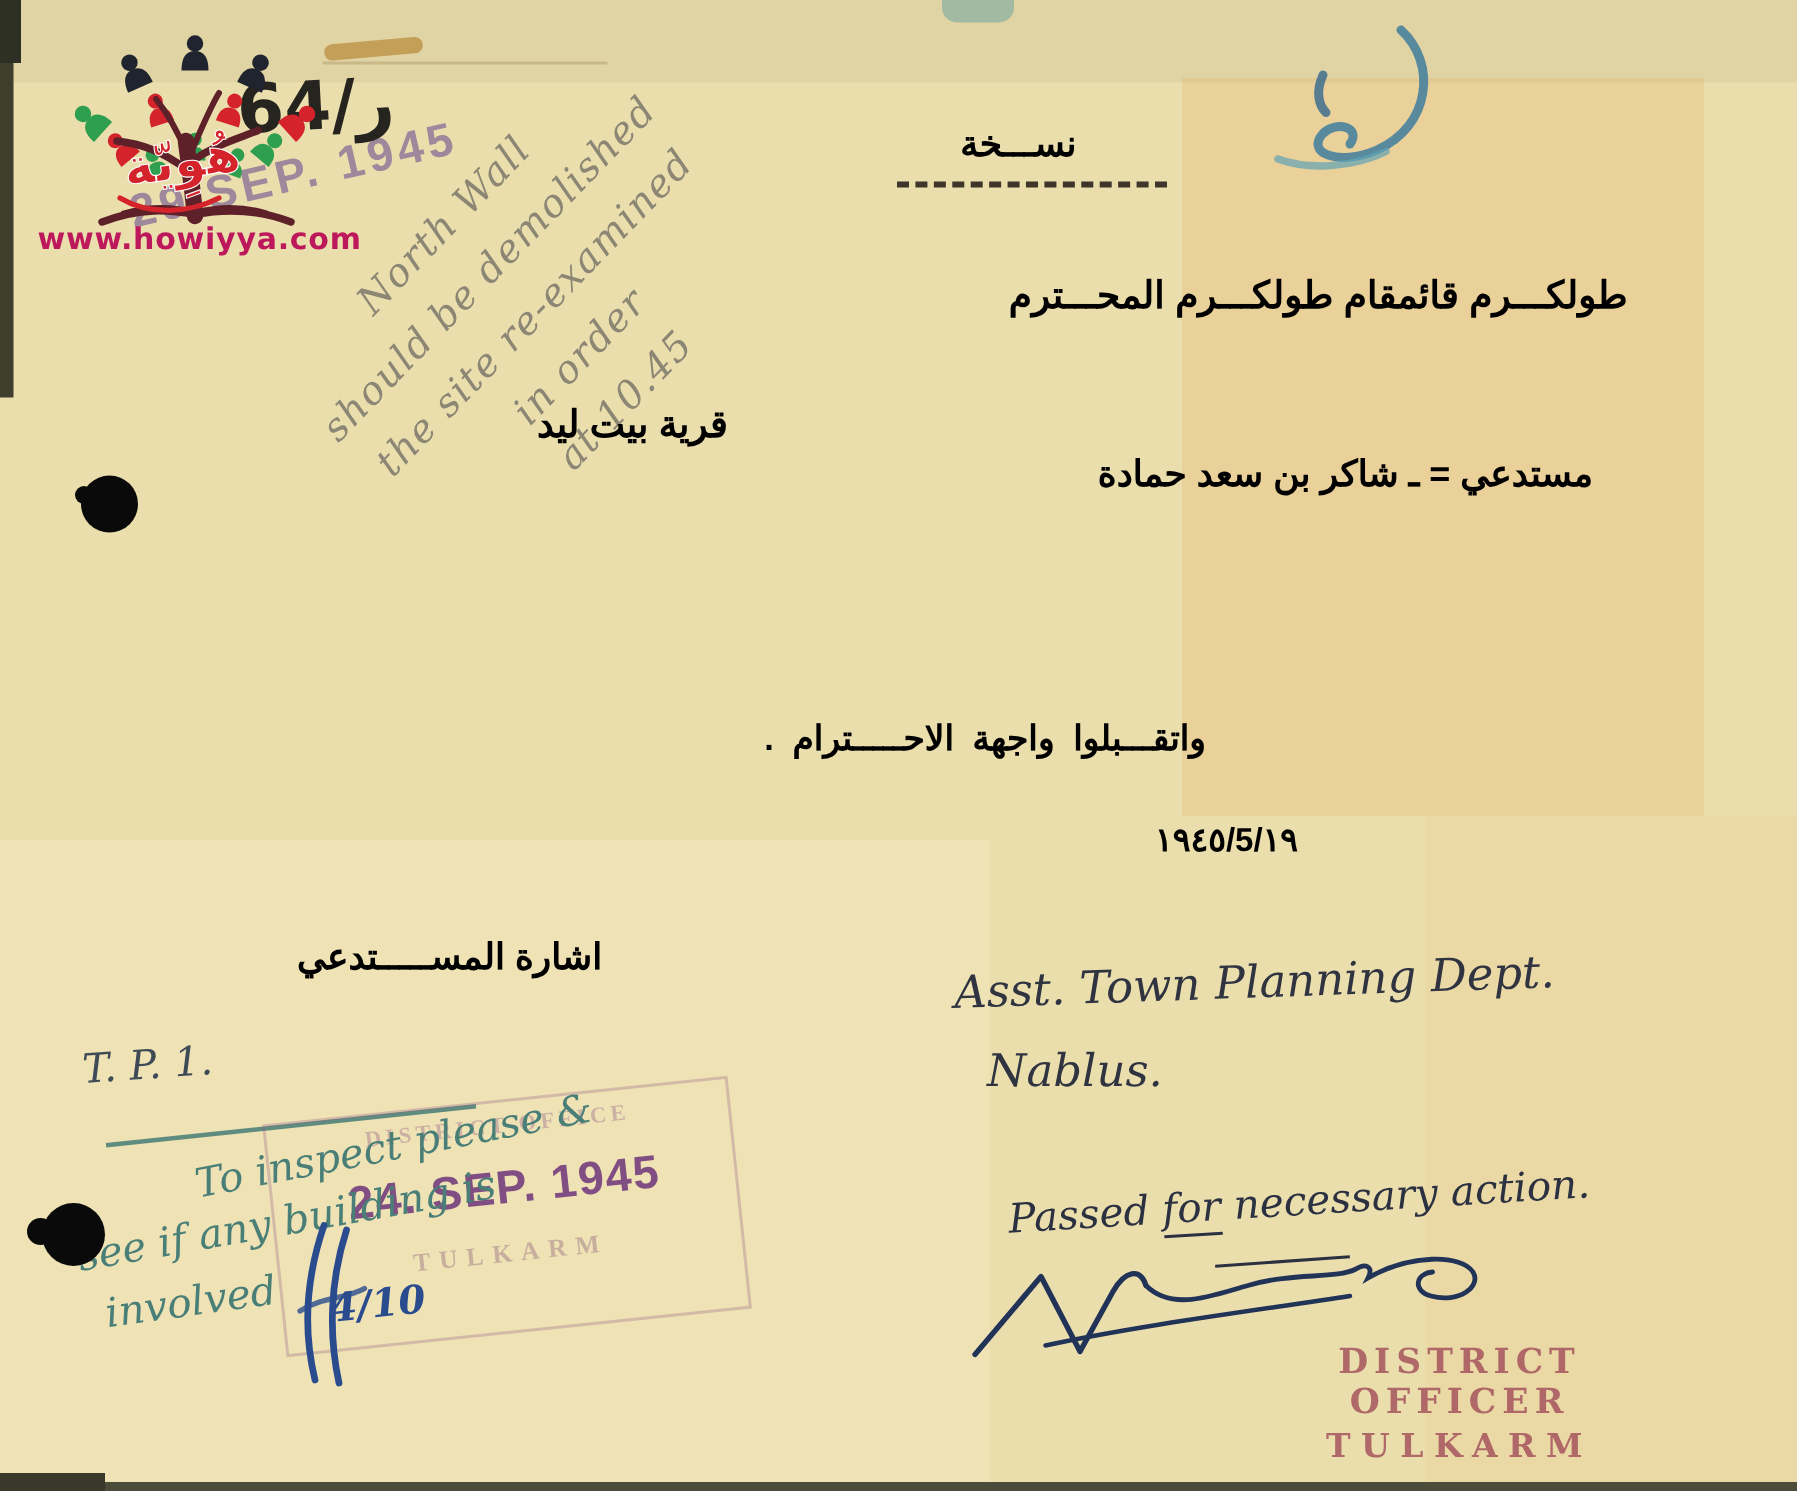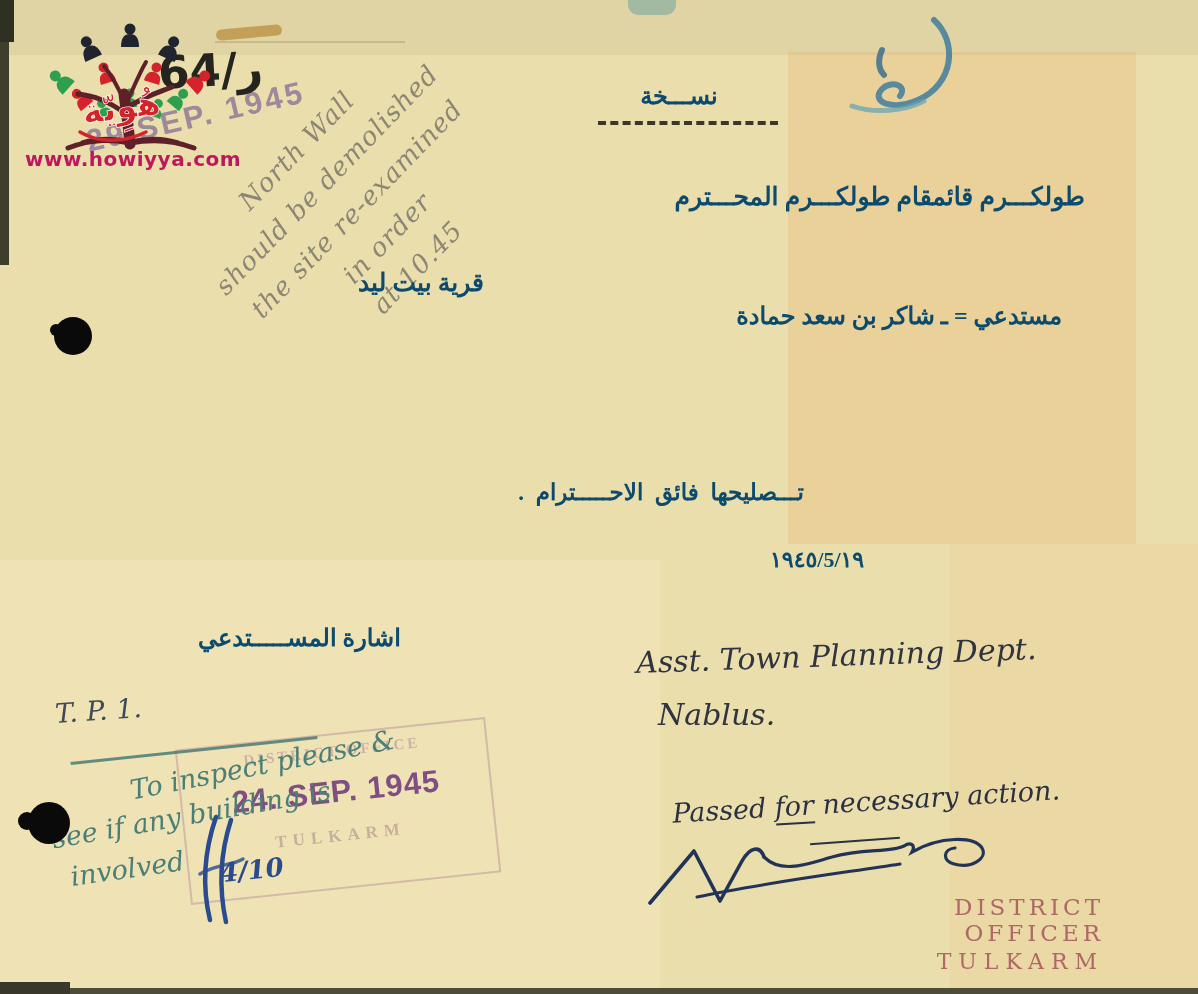"نســـخة" .ar { color: #0c4a6e -> #000000; font-family: Liberation Serif, serif -> Liberation Sans, sans-serif }
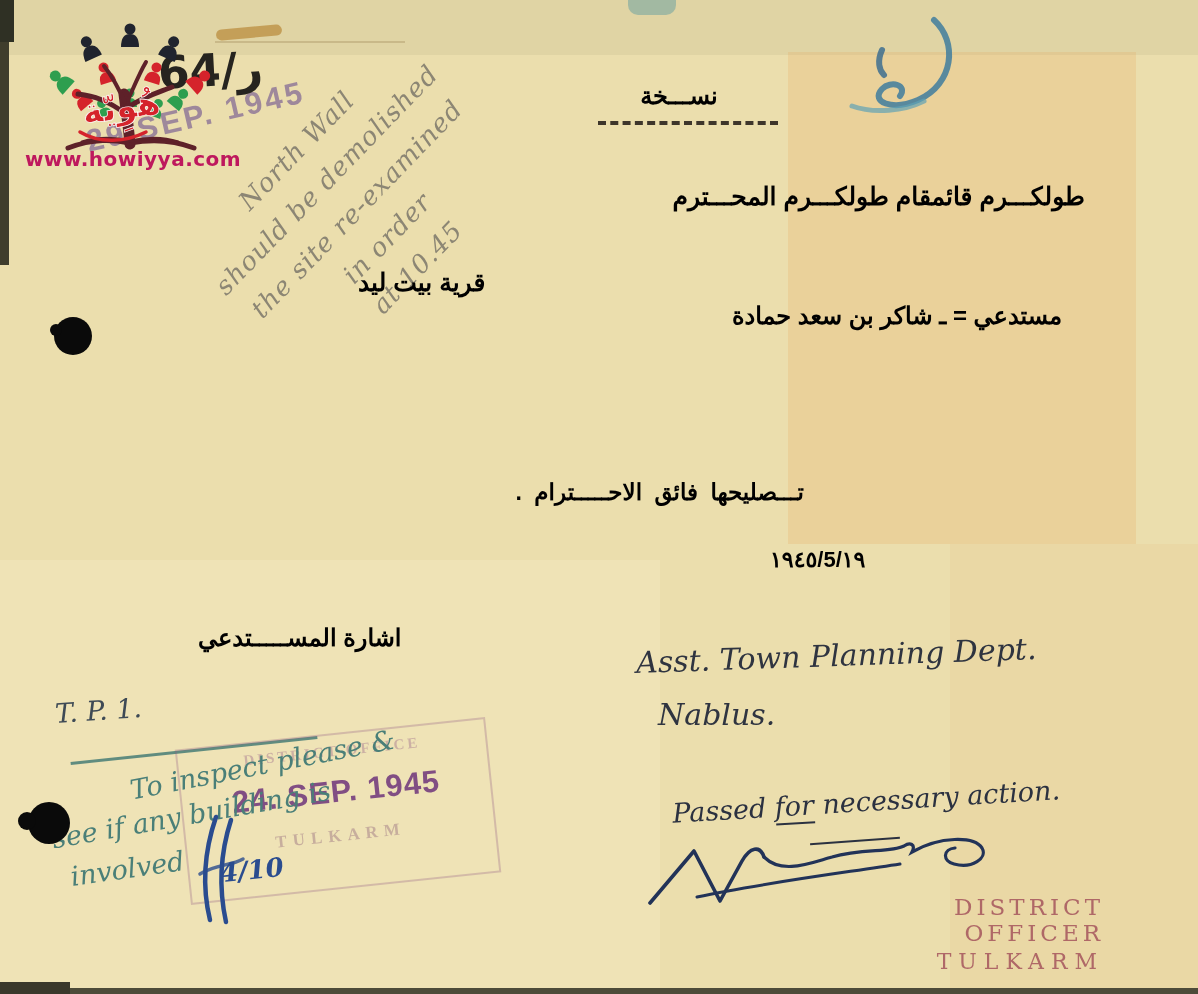"تـــصليحها فائق الاحـــــترام ." div.abs { text: تـــصليحها فائق -> واتقـــبلوا واجهة }
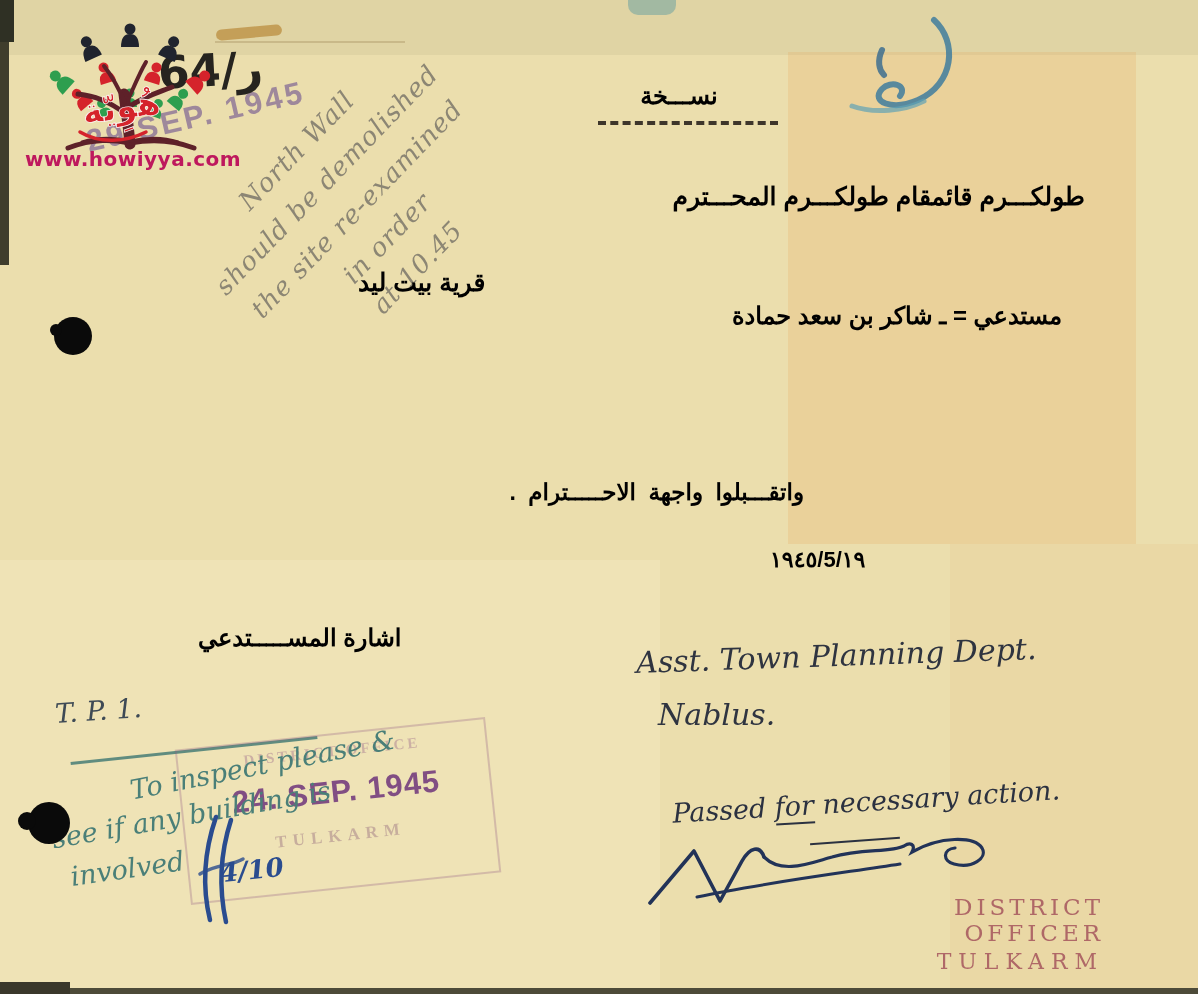"DISTRICT OFFICER" .officer-stamp { font-weight: normal -> bold; text-align: right -> center }
